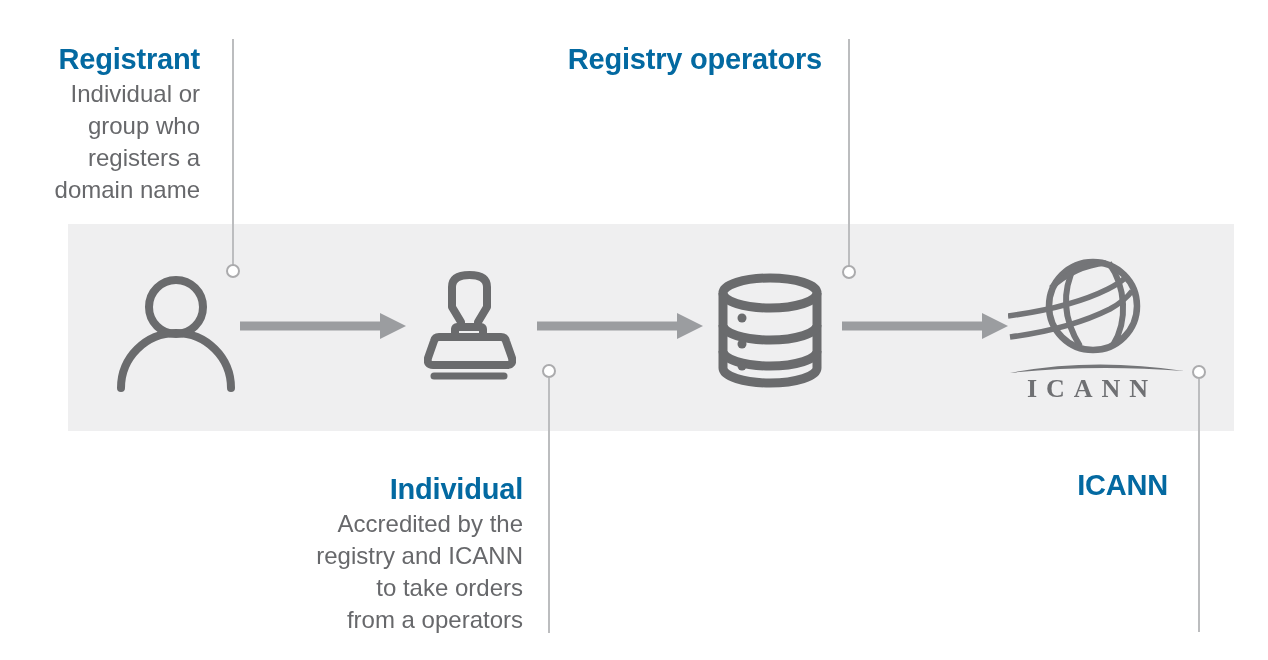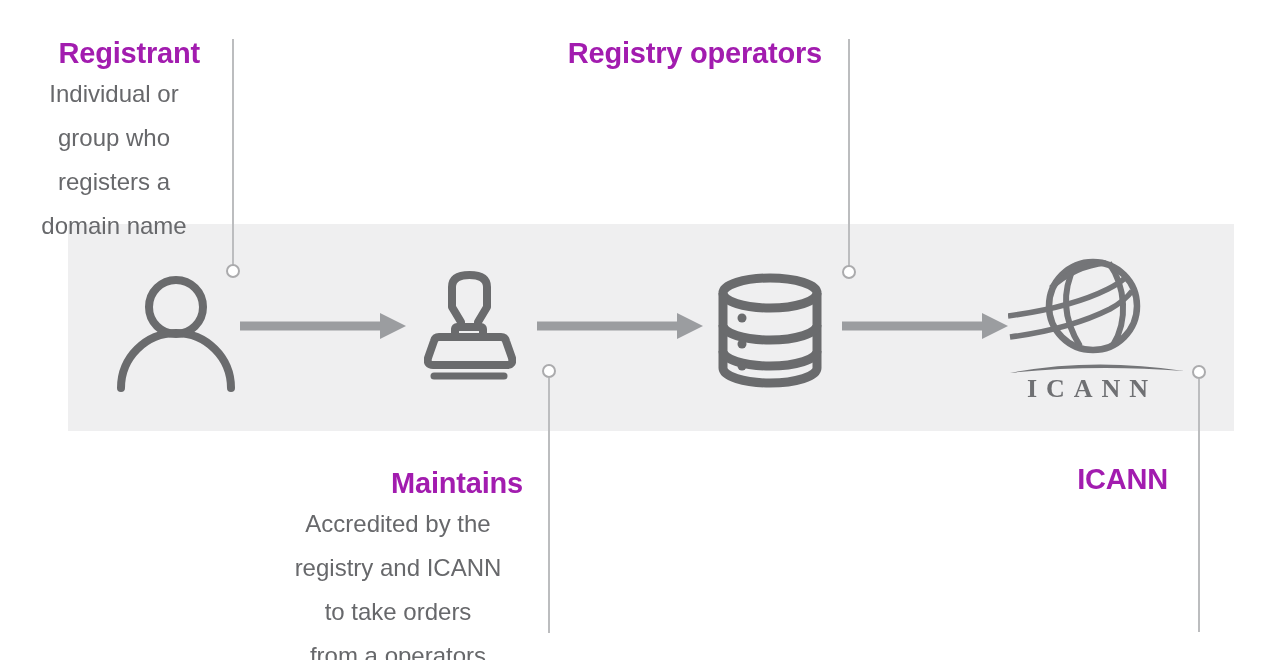"Registrant" .label-title { color: #a21caf -> #0369a1; margin-top: none -> 6px }
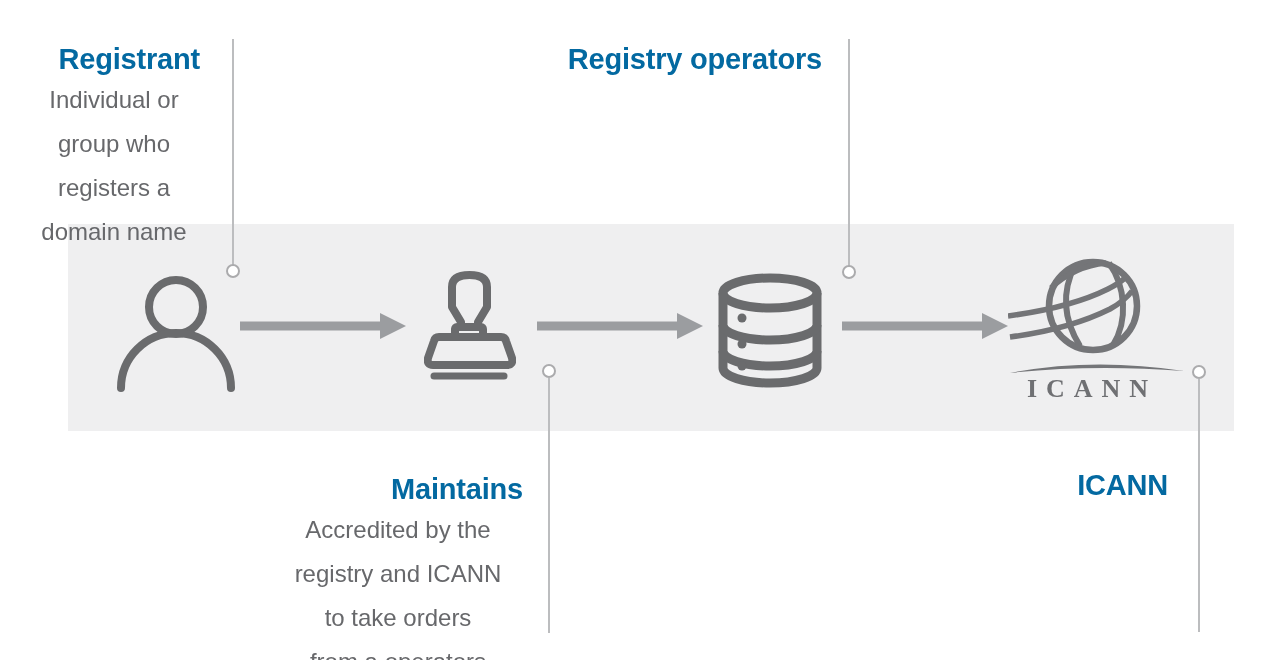"Individual or" .label-desc { line-height: 44px -> 32px; text-align: center -> none }
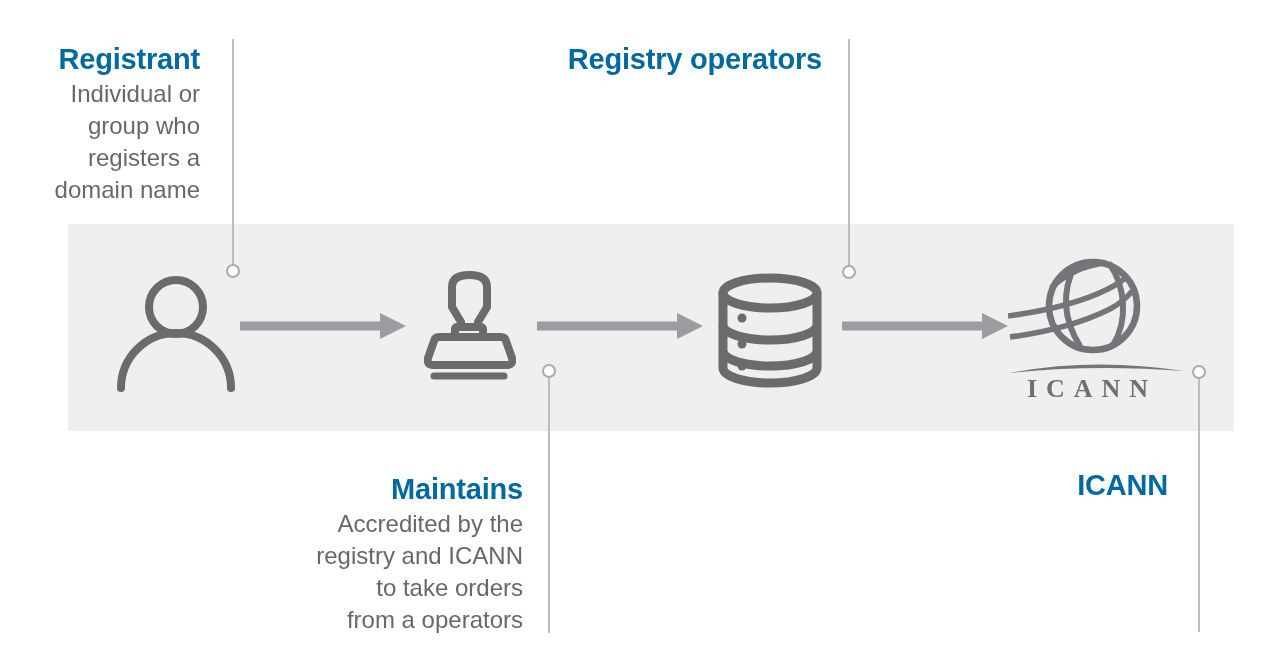"Maintains" div.label-title { text: Maintains -> Individual }
